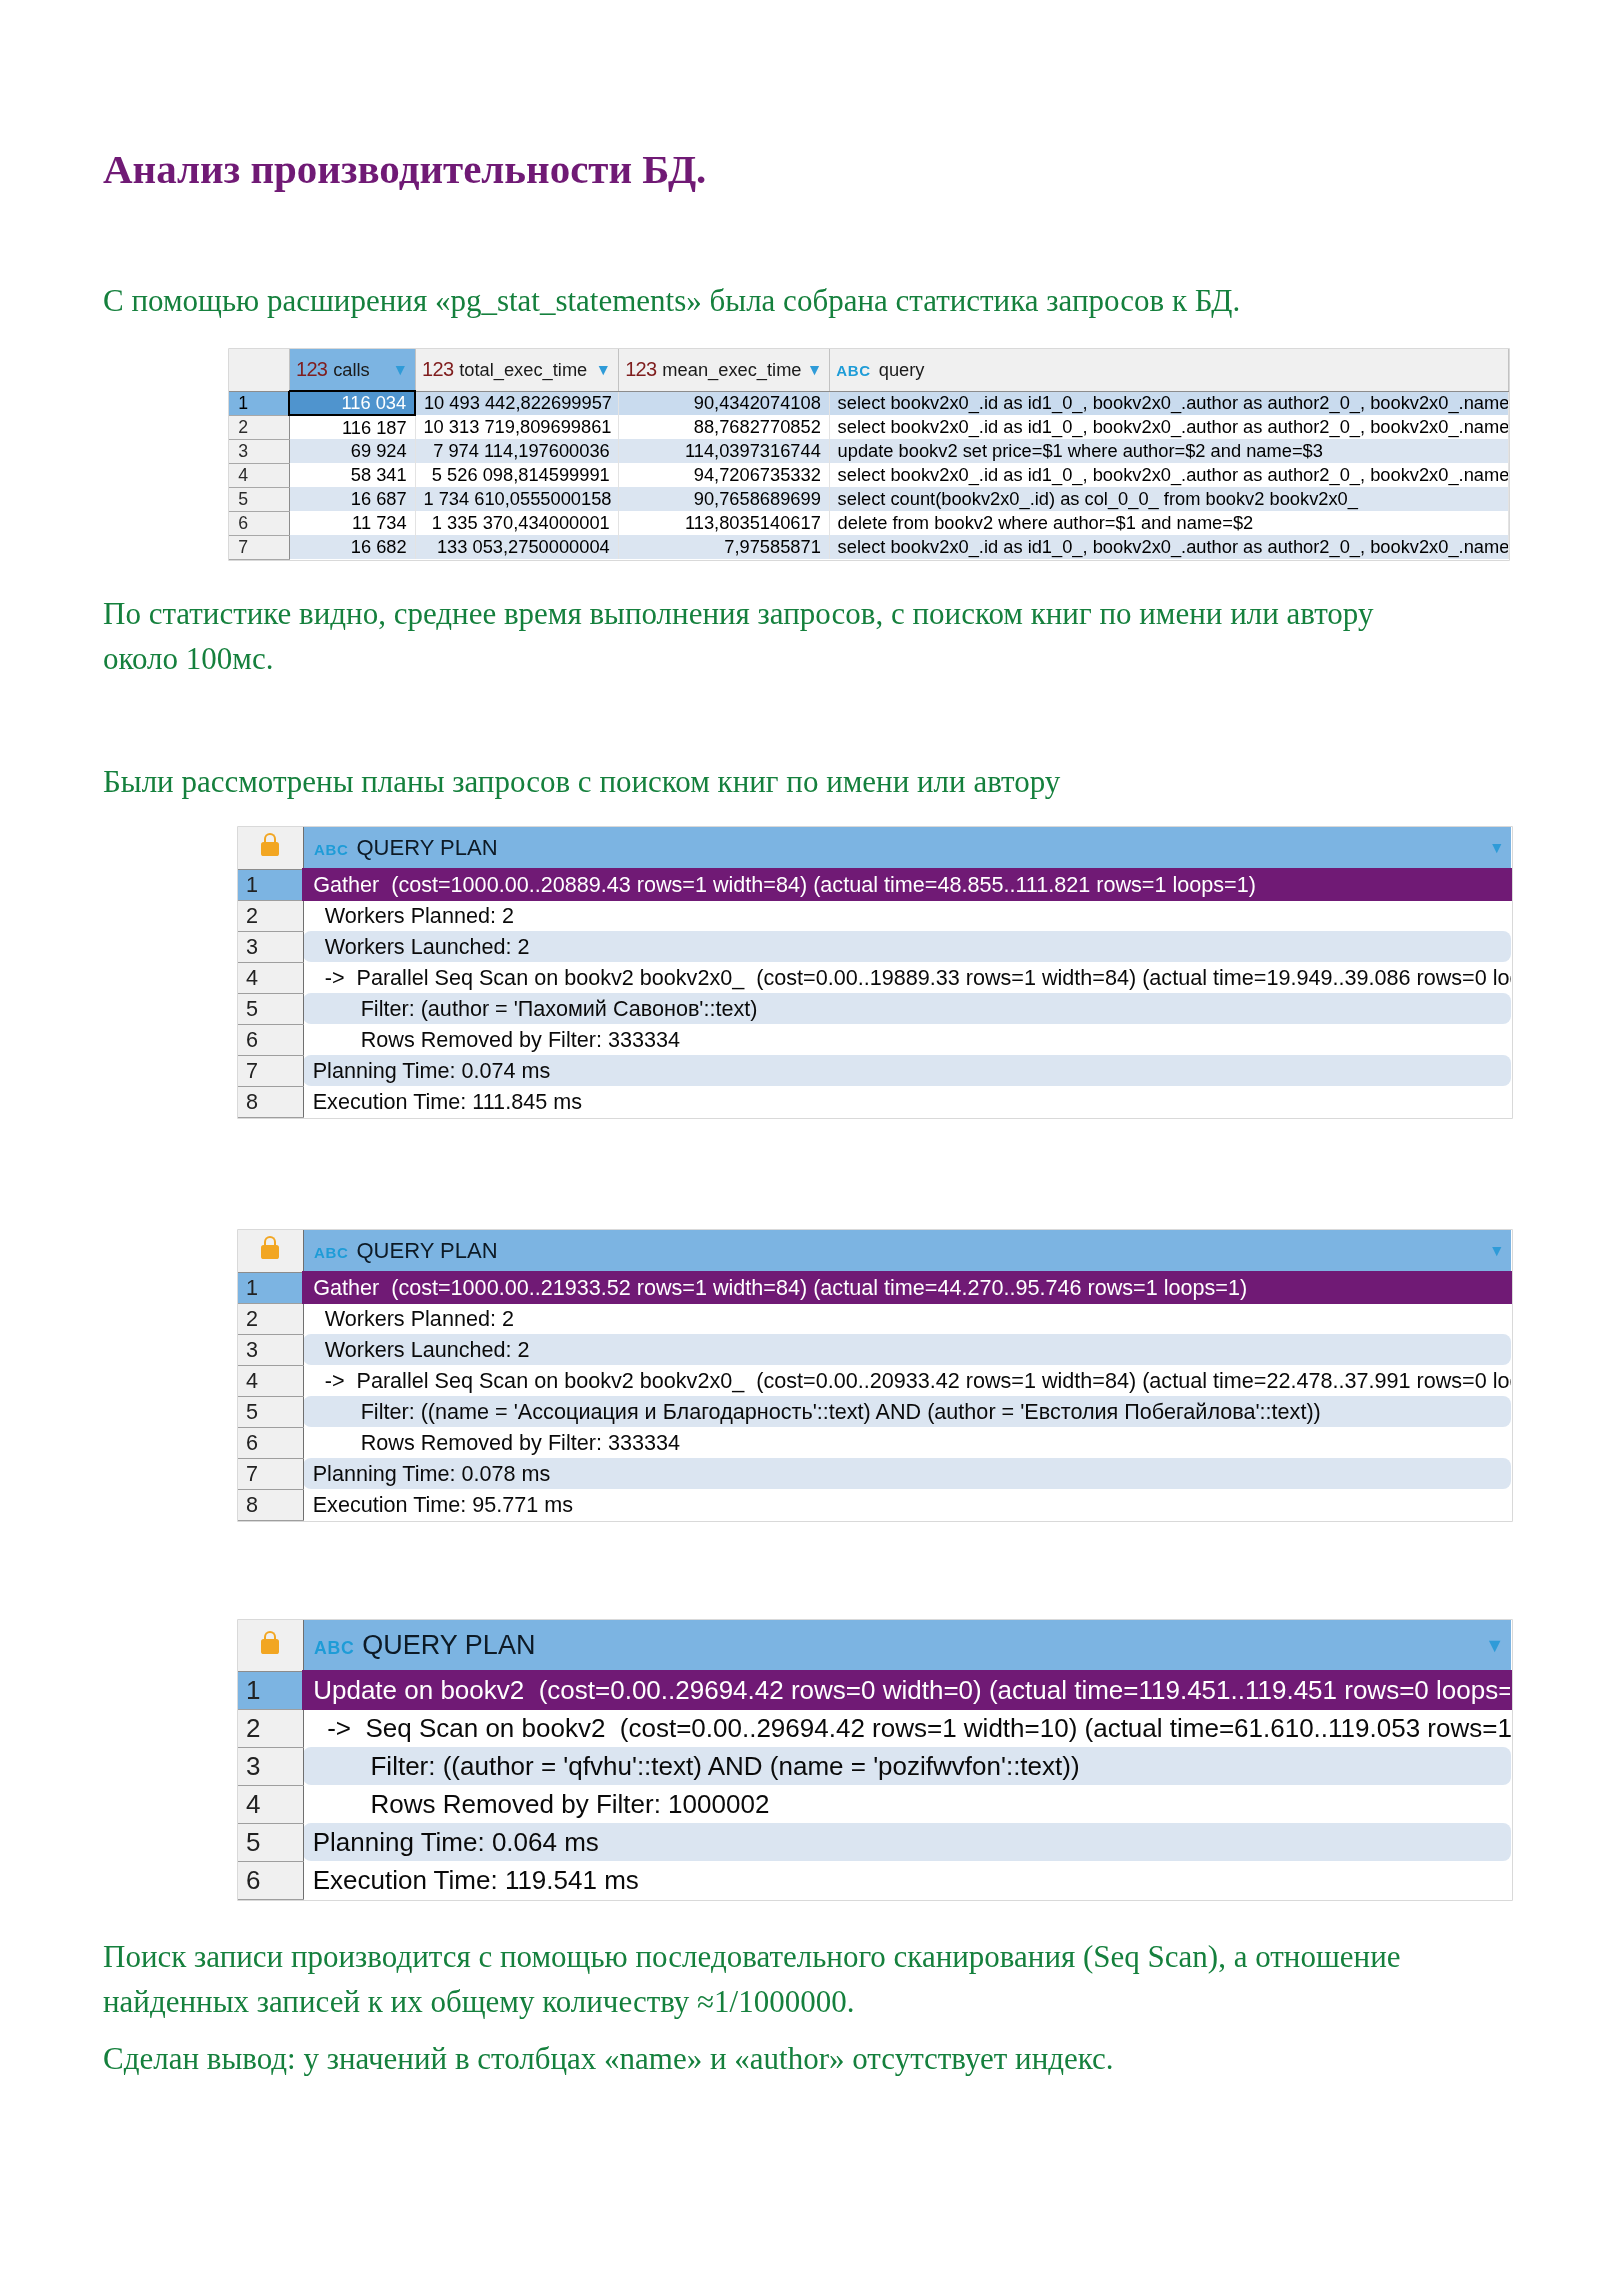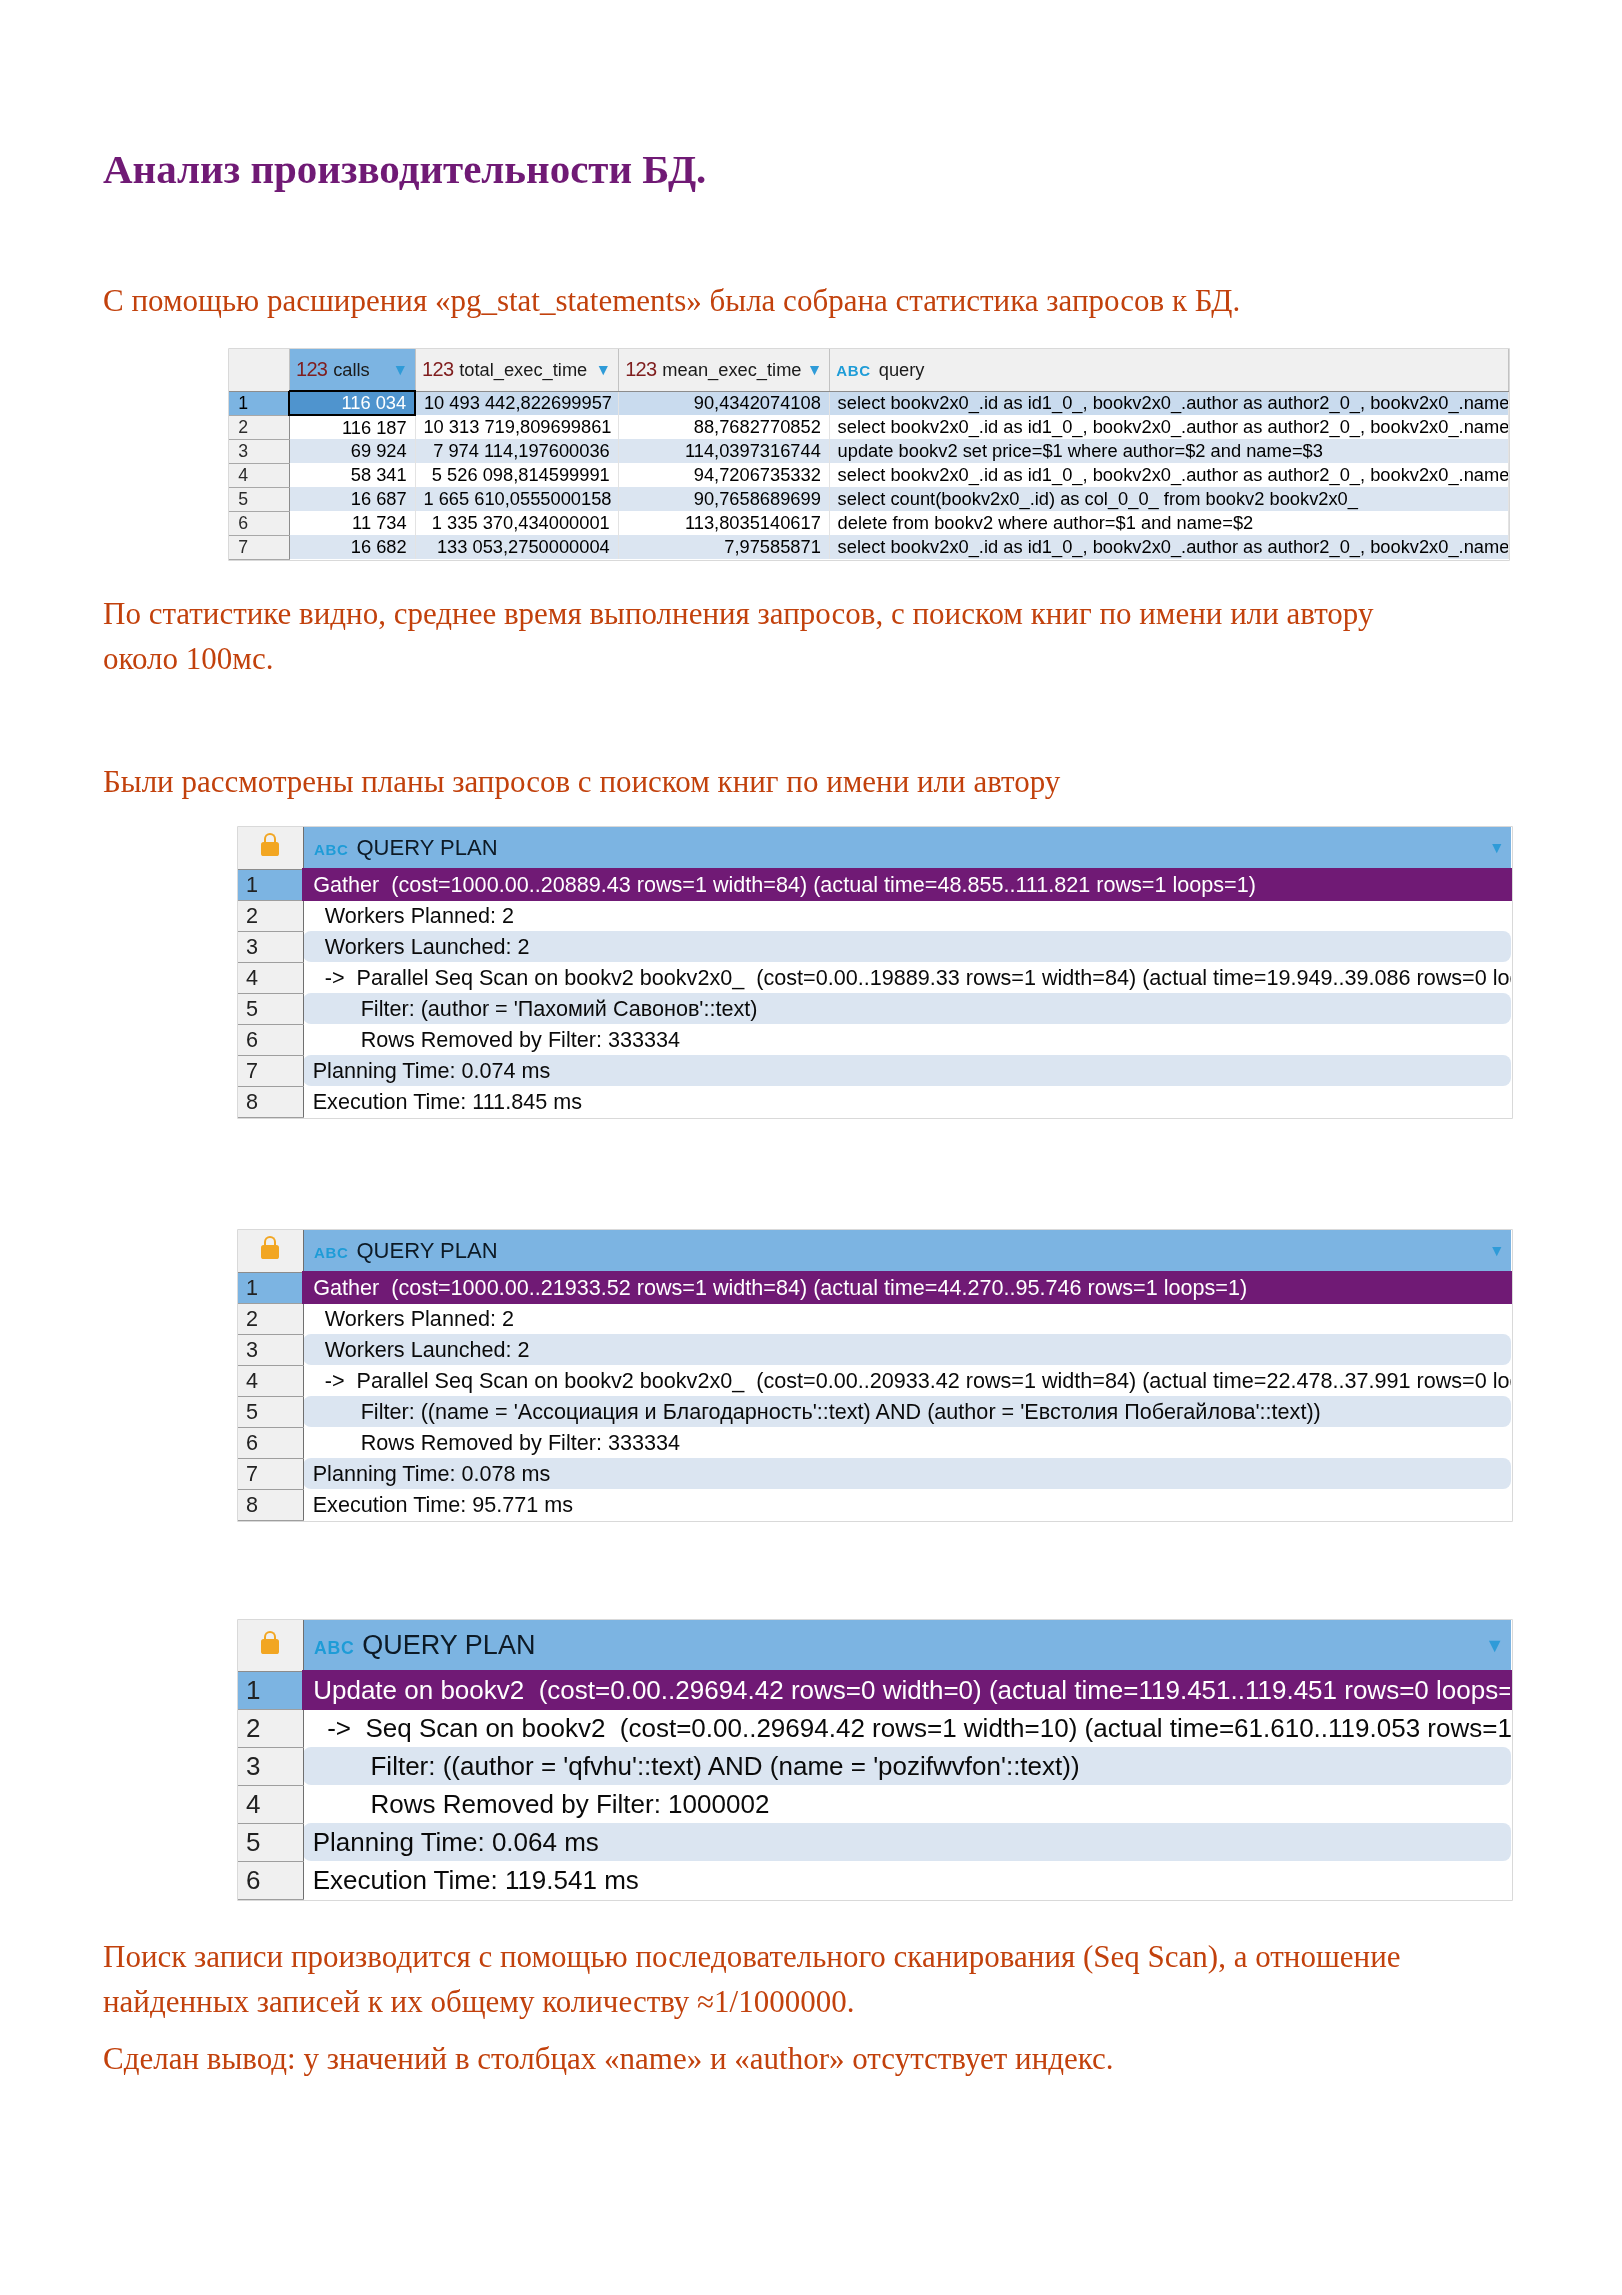"С помощью расширения" .para { color: #c2410c -> #15803d }
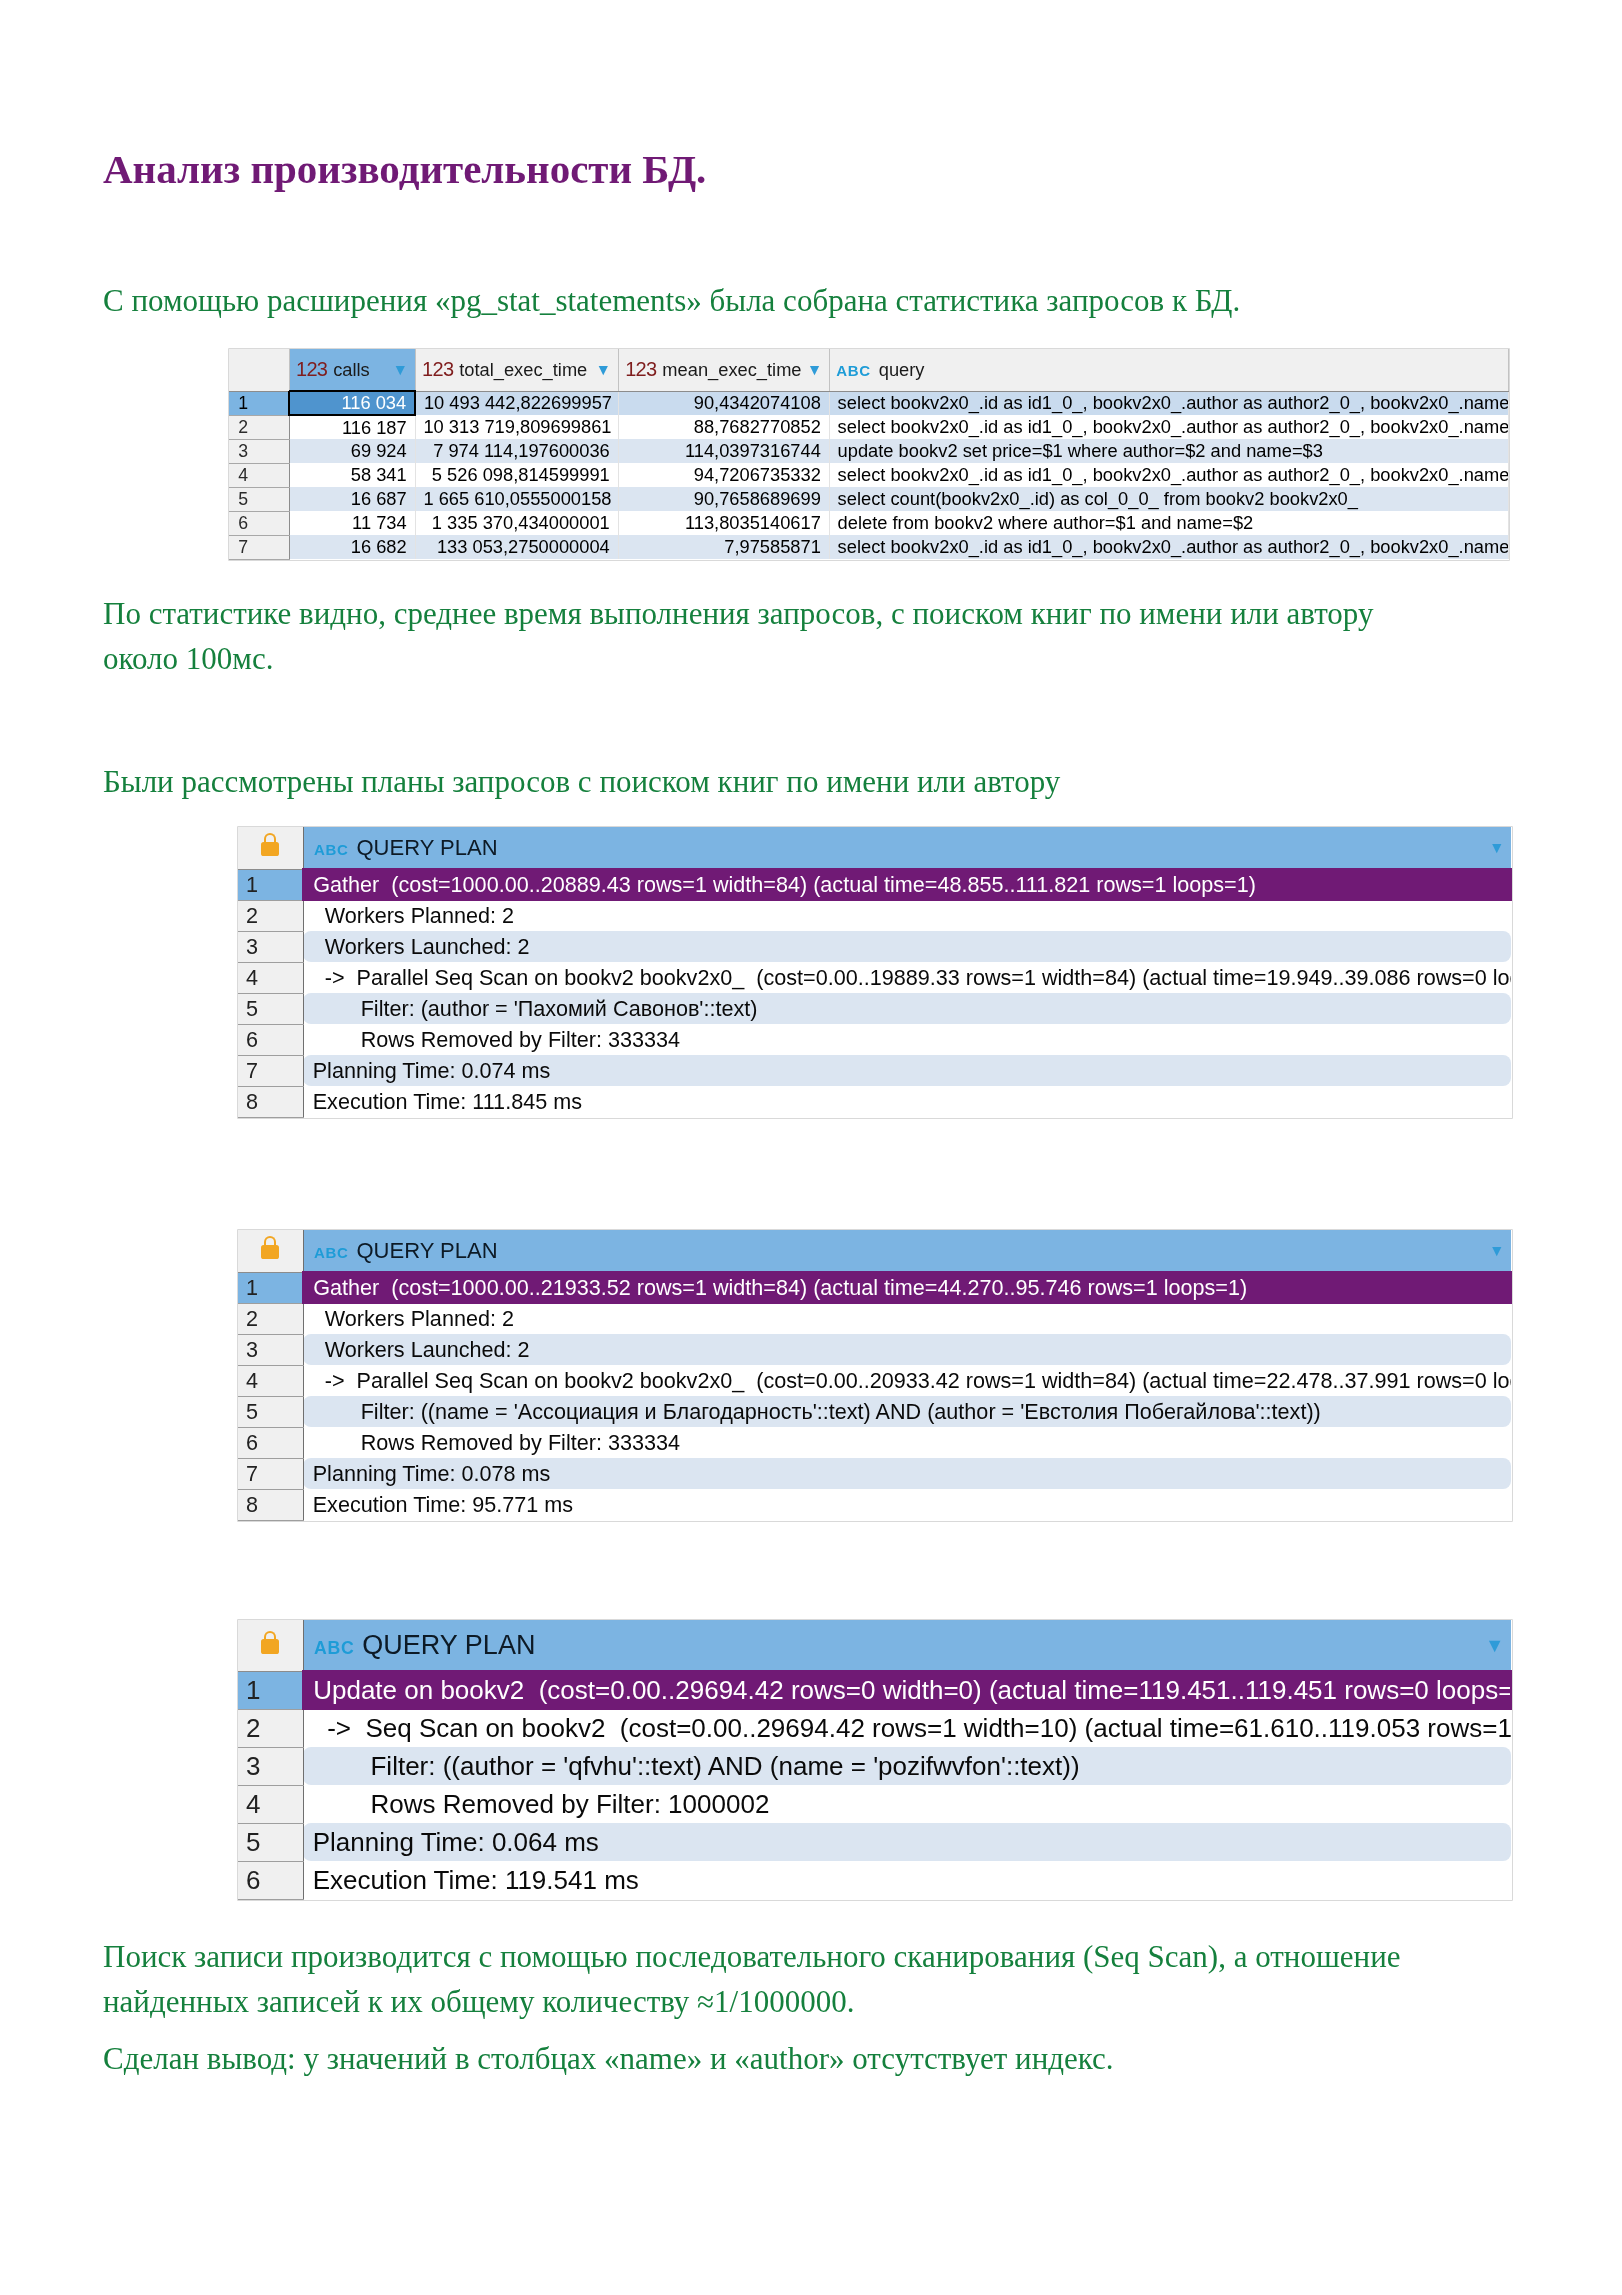"1 665 610,0555000158" td.r { text: 1 665 610,0555000158 -> 1 734 610,0555000158 }
